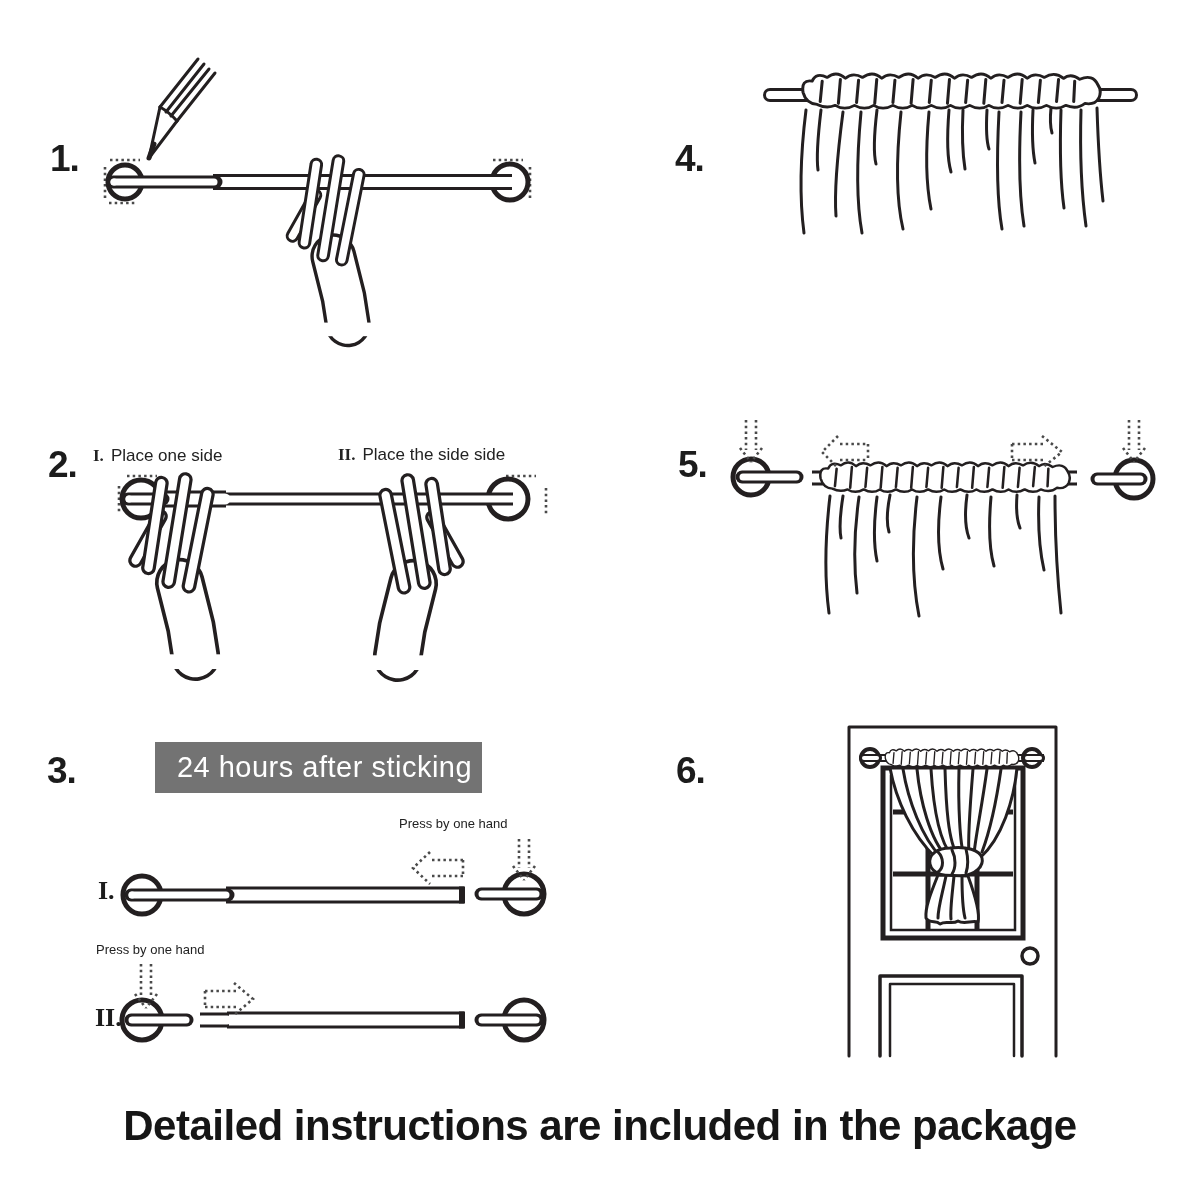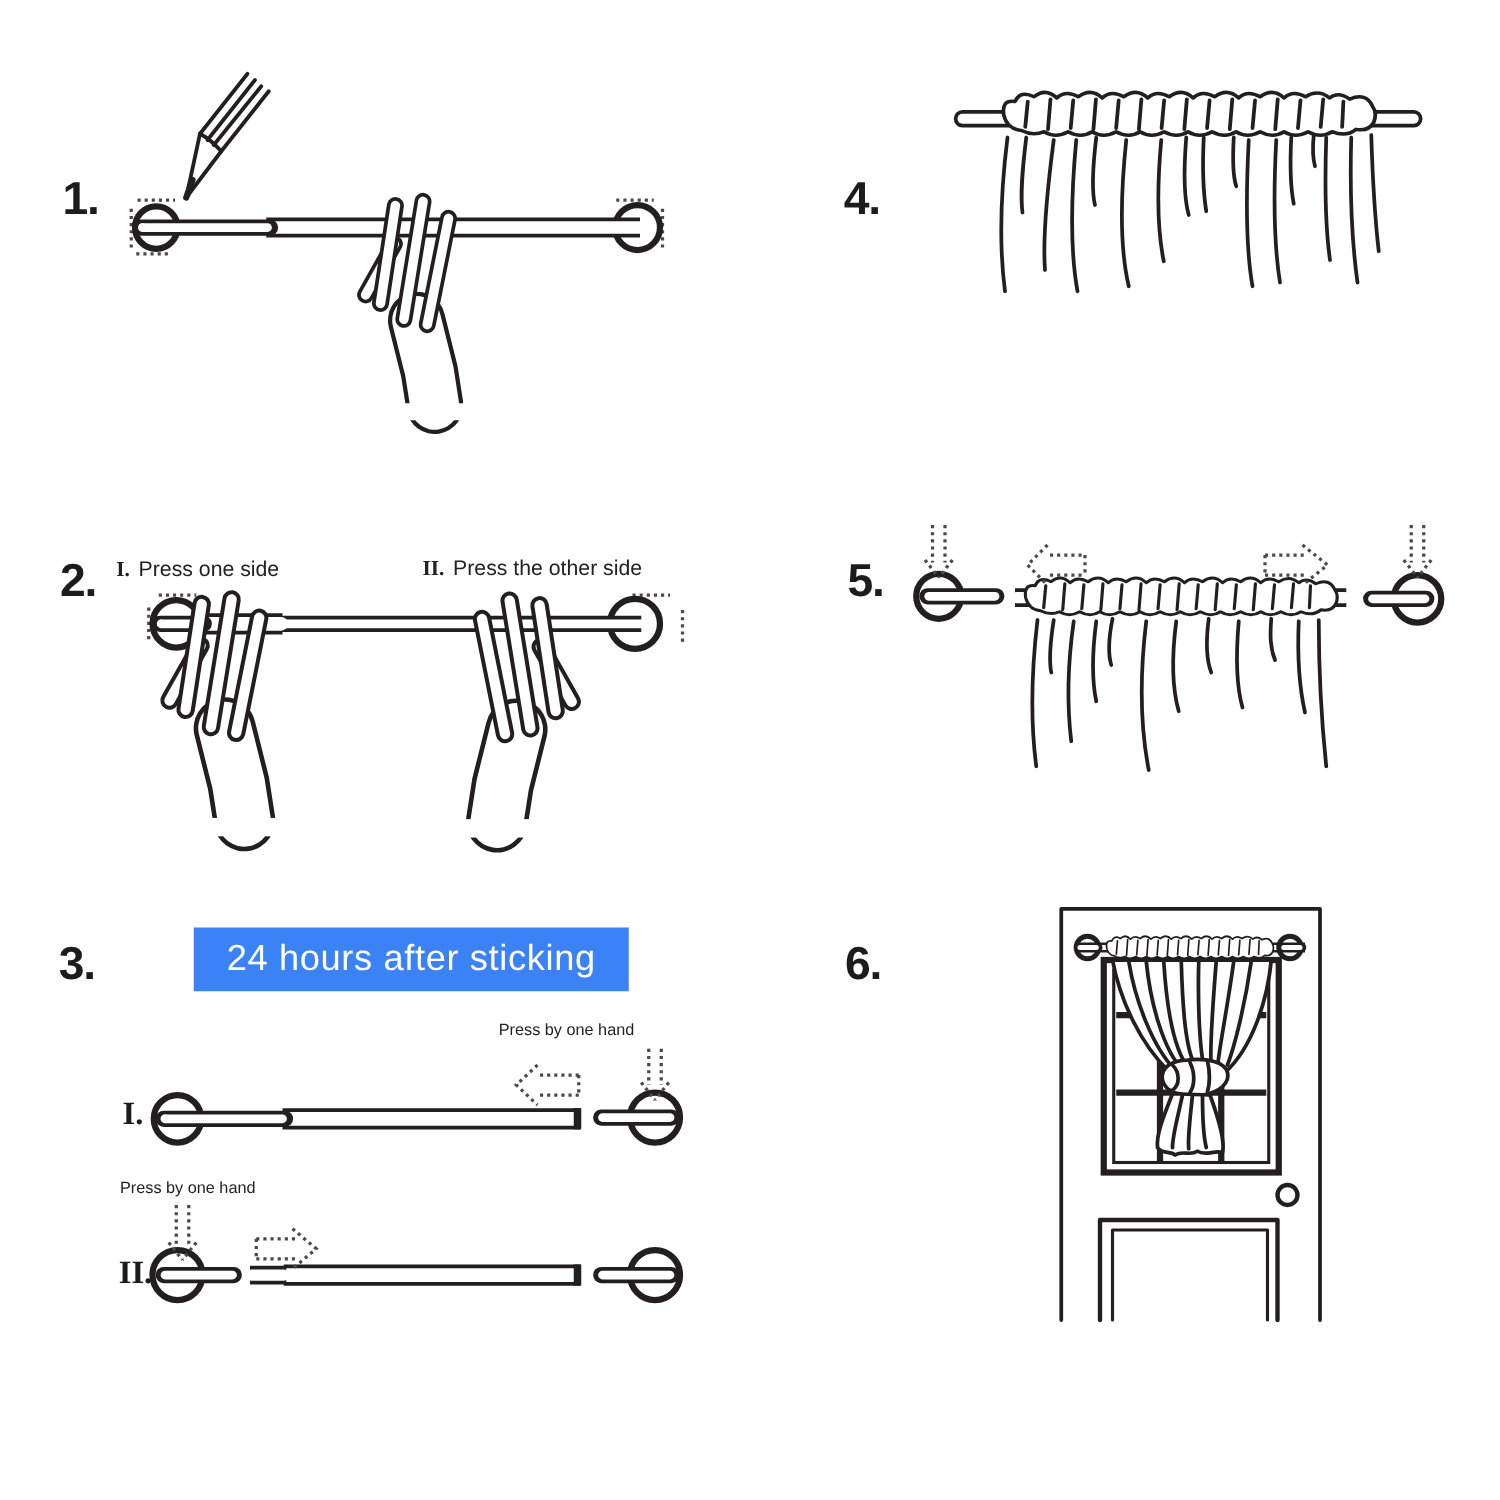"Press one side" span { text: Press -> Place }
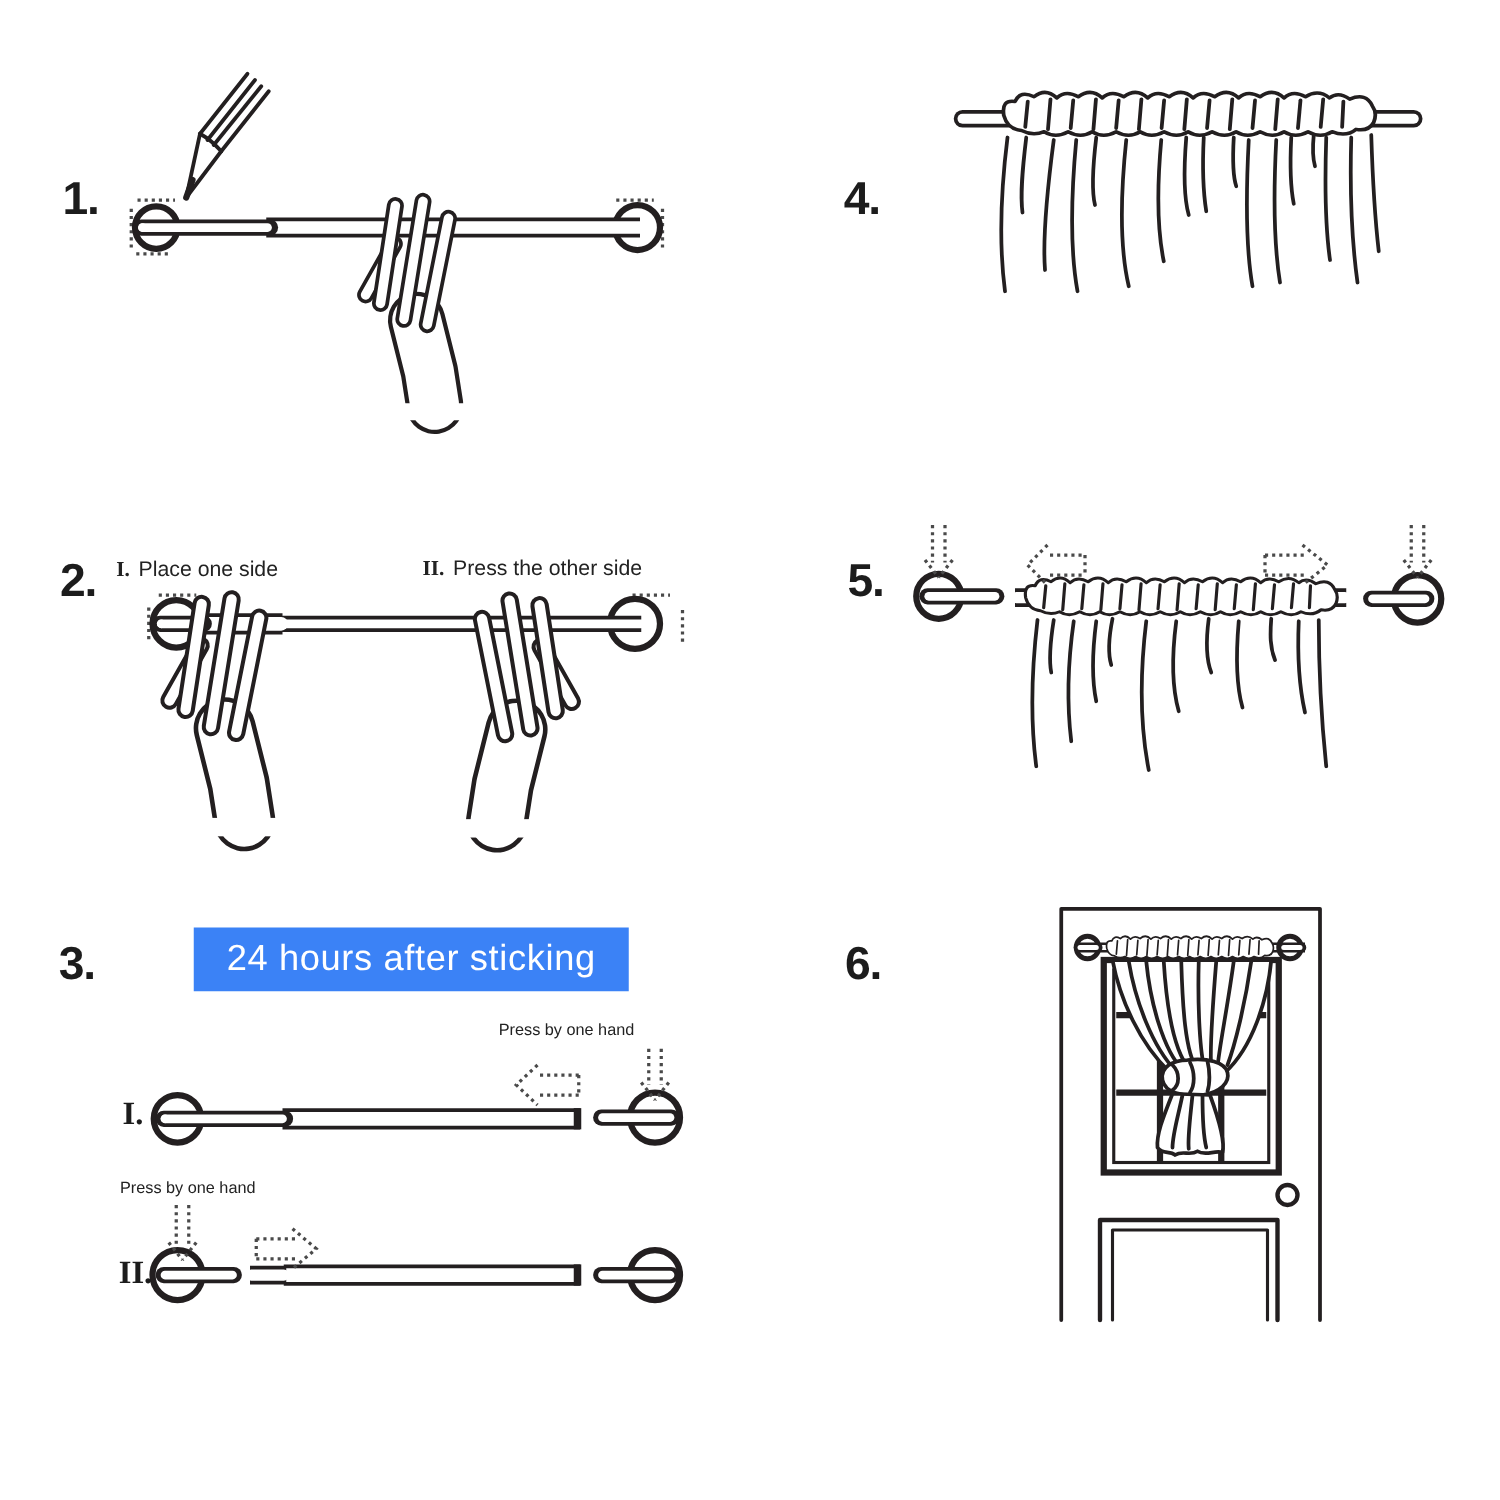"Press the other side" span { text: Press the other -> Place the side }
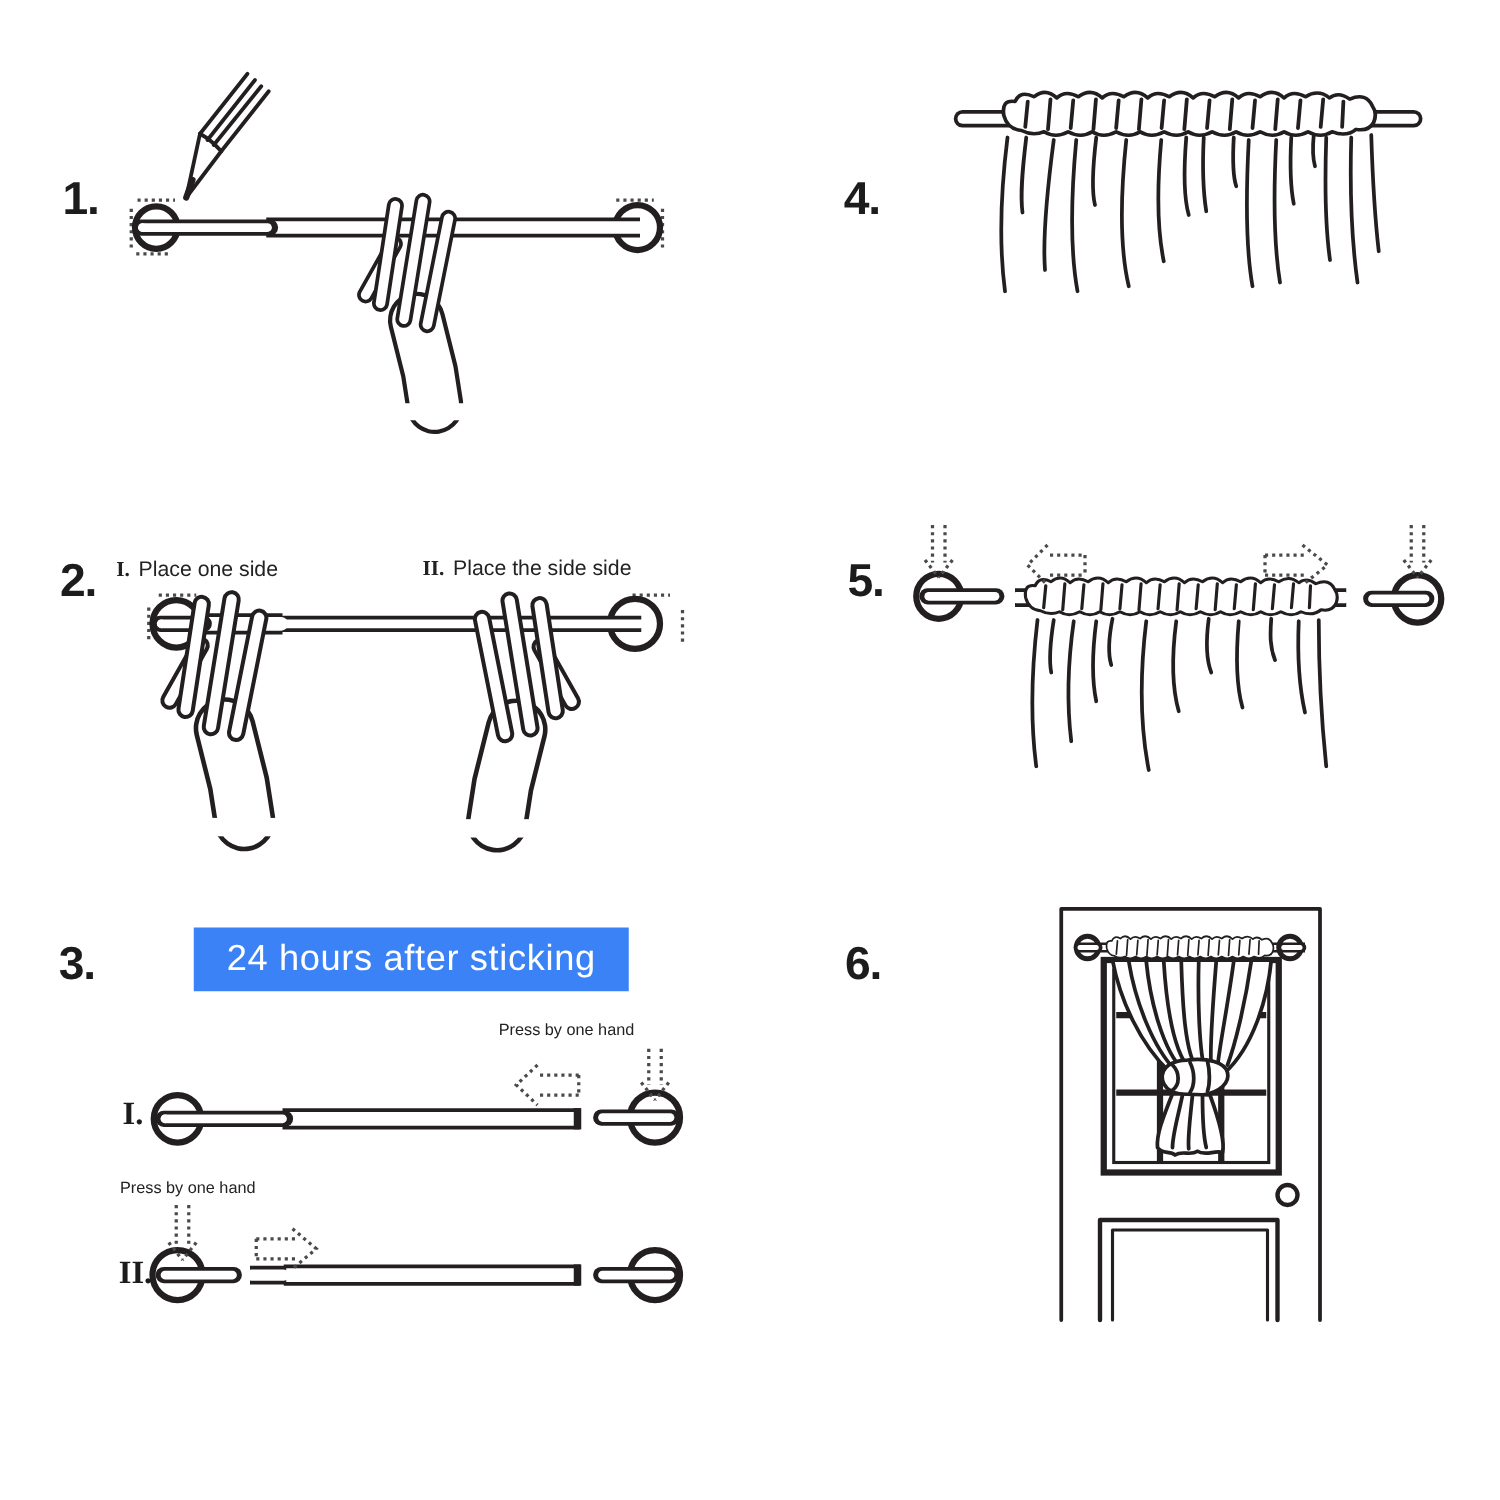"24 hours after sticking" .banner { background: #3b82f6 -> #737373; padding-left: none -> 12px; width: 348px -> 315px }
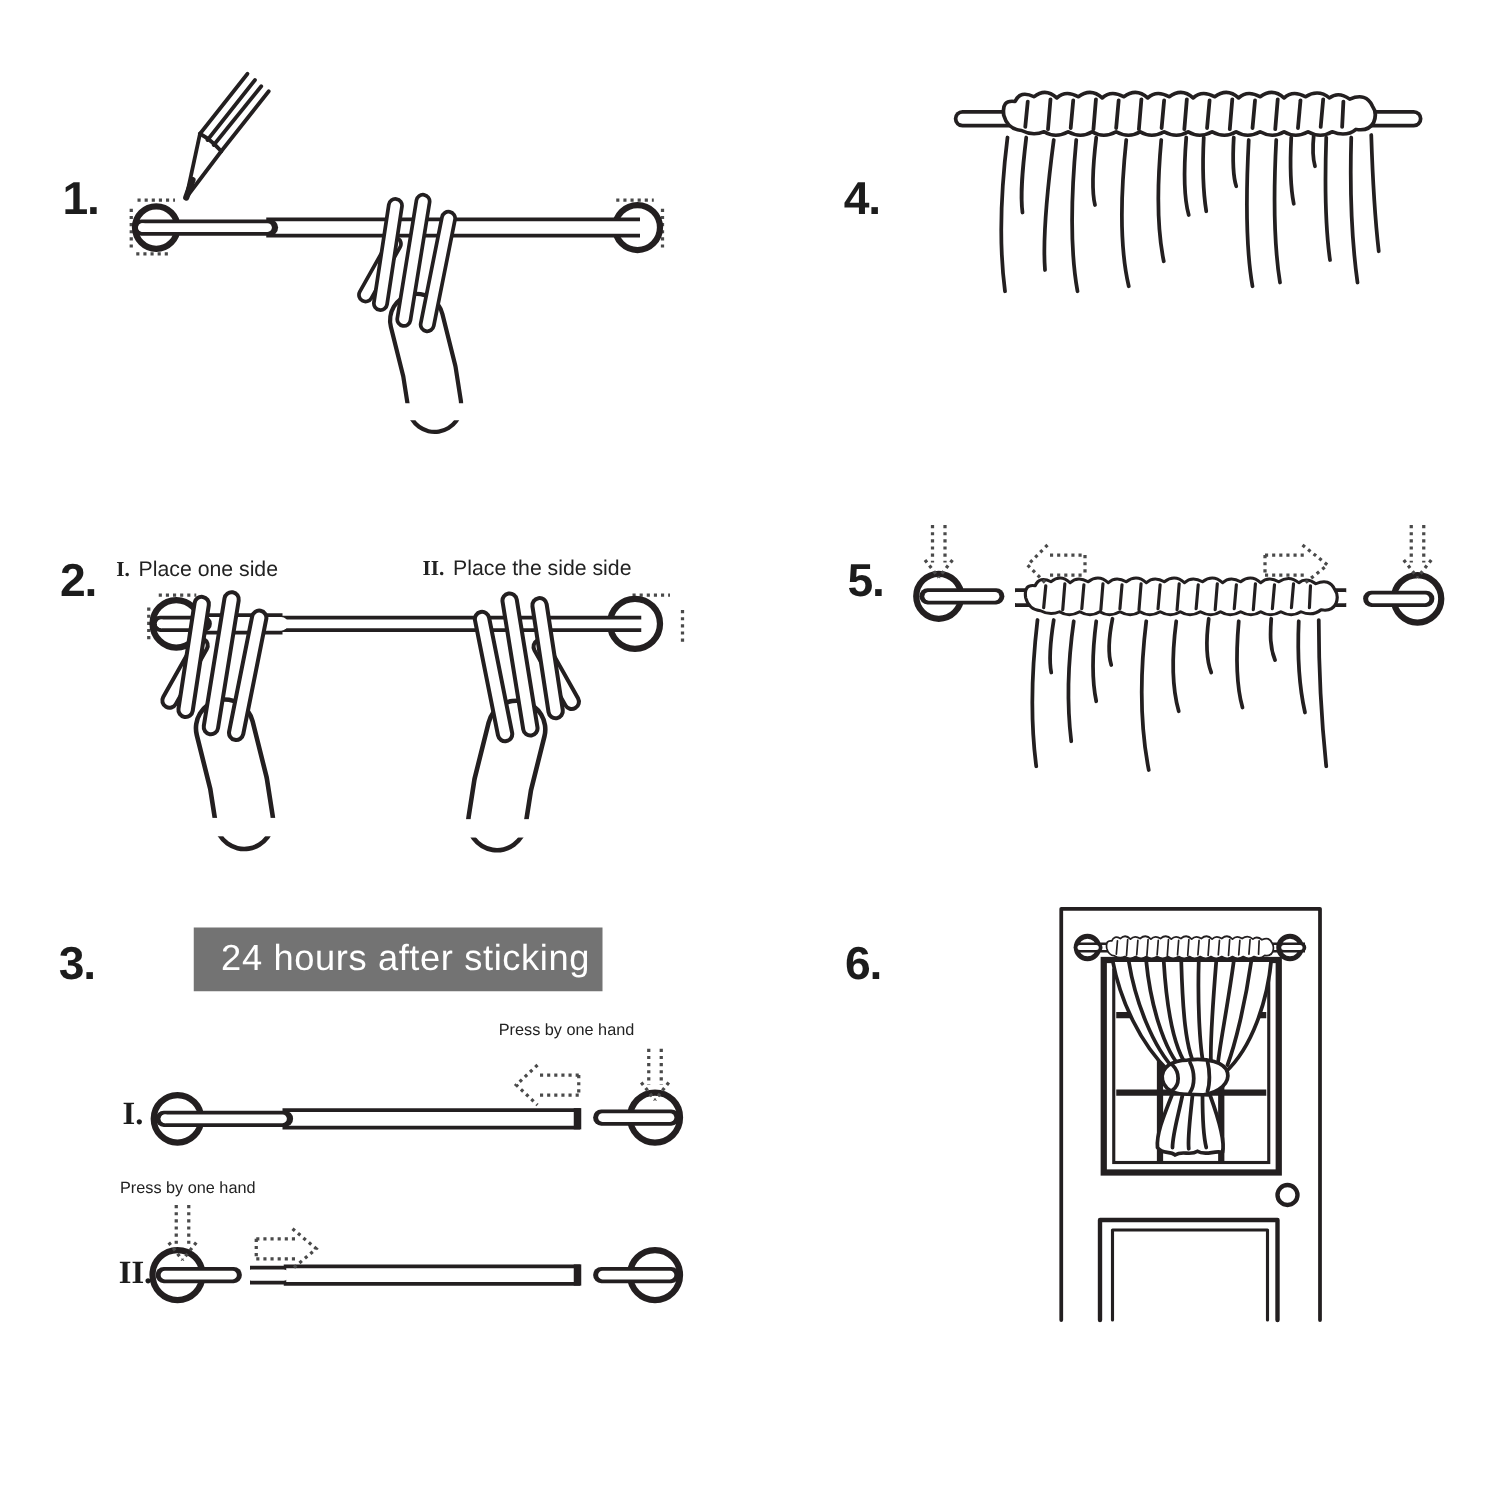"Detailed instructions are included in" div.footer { html: none -> <div>Detailed instructions are included in the package</div> }
